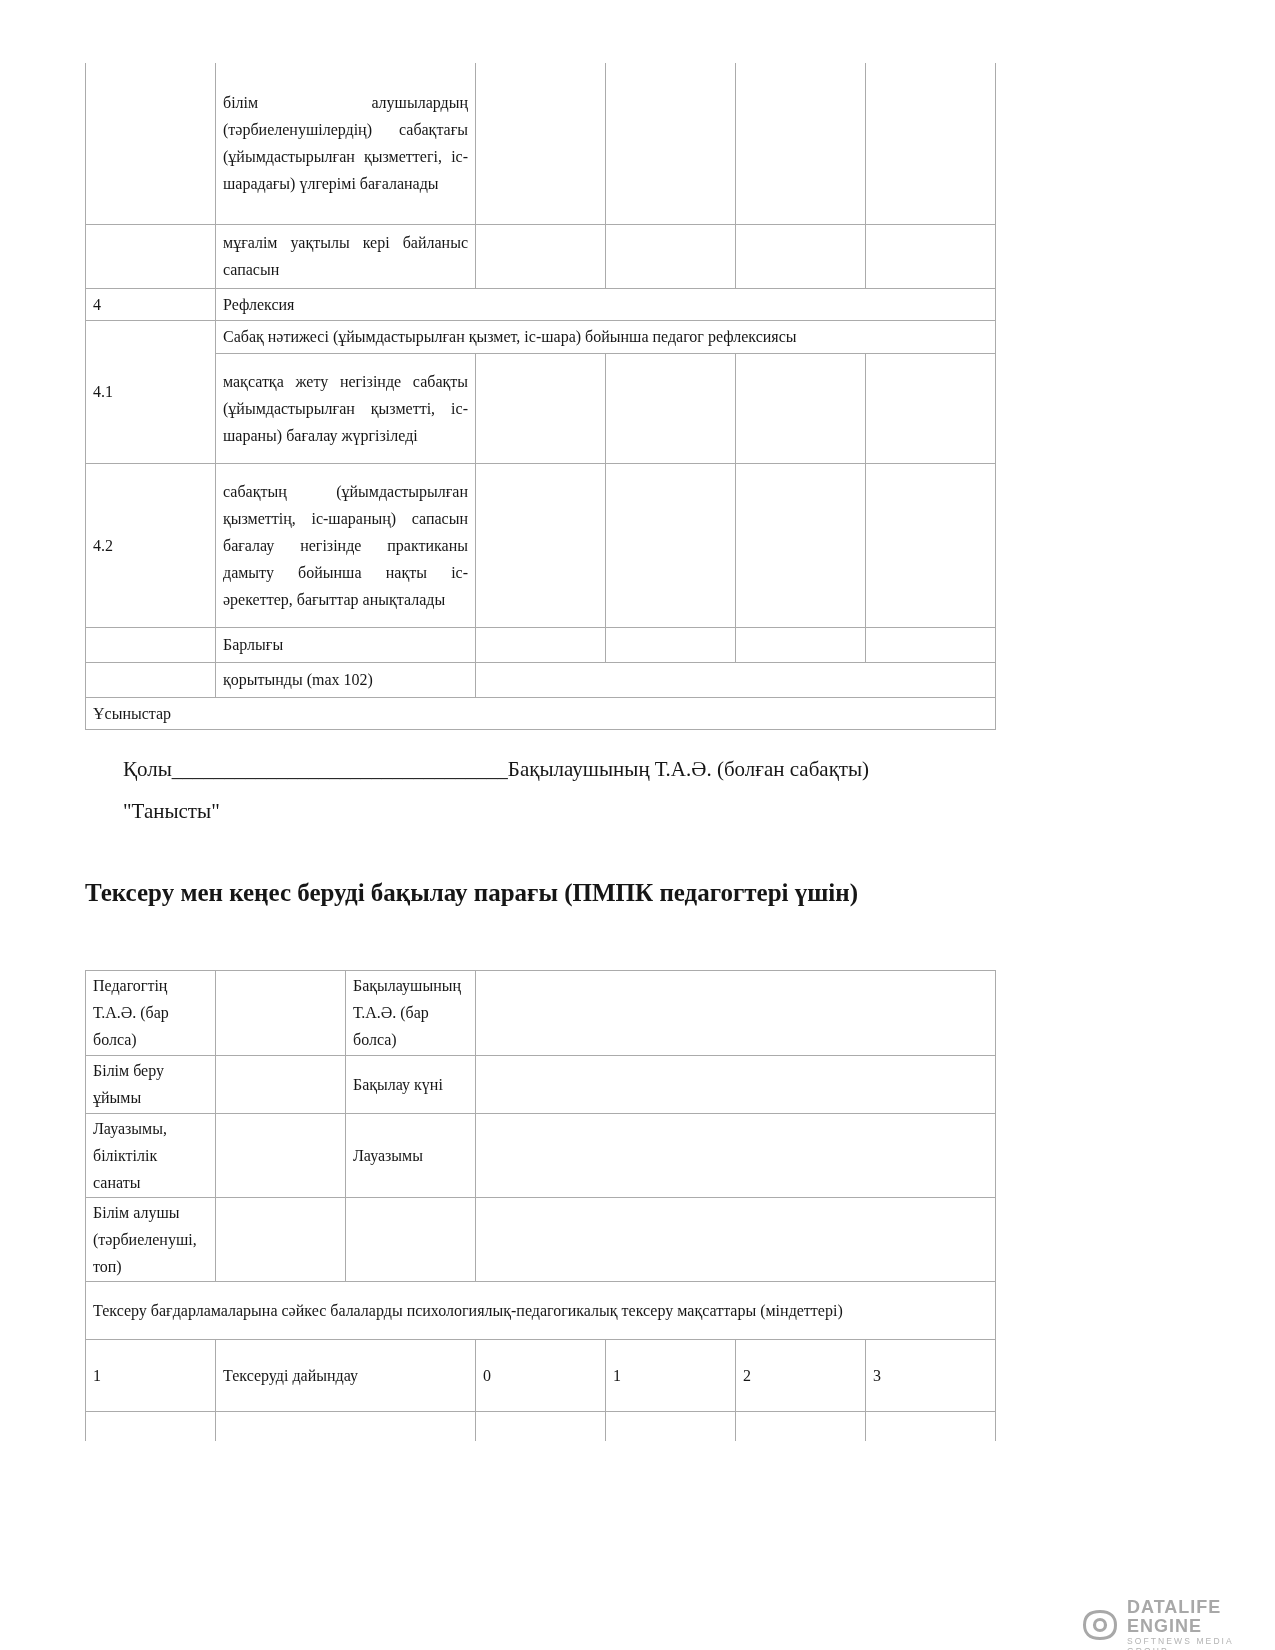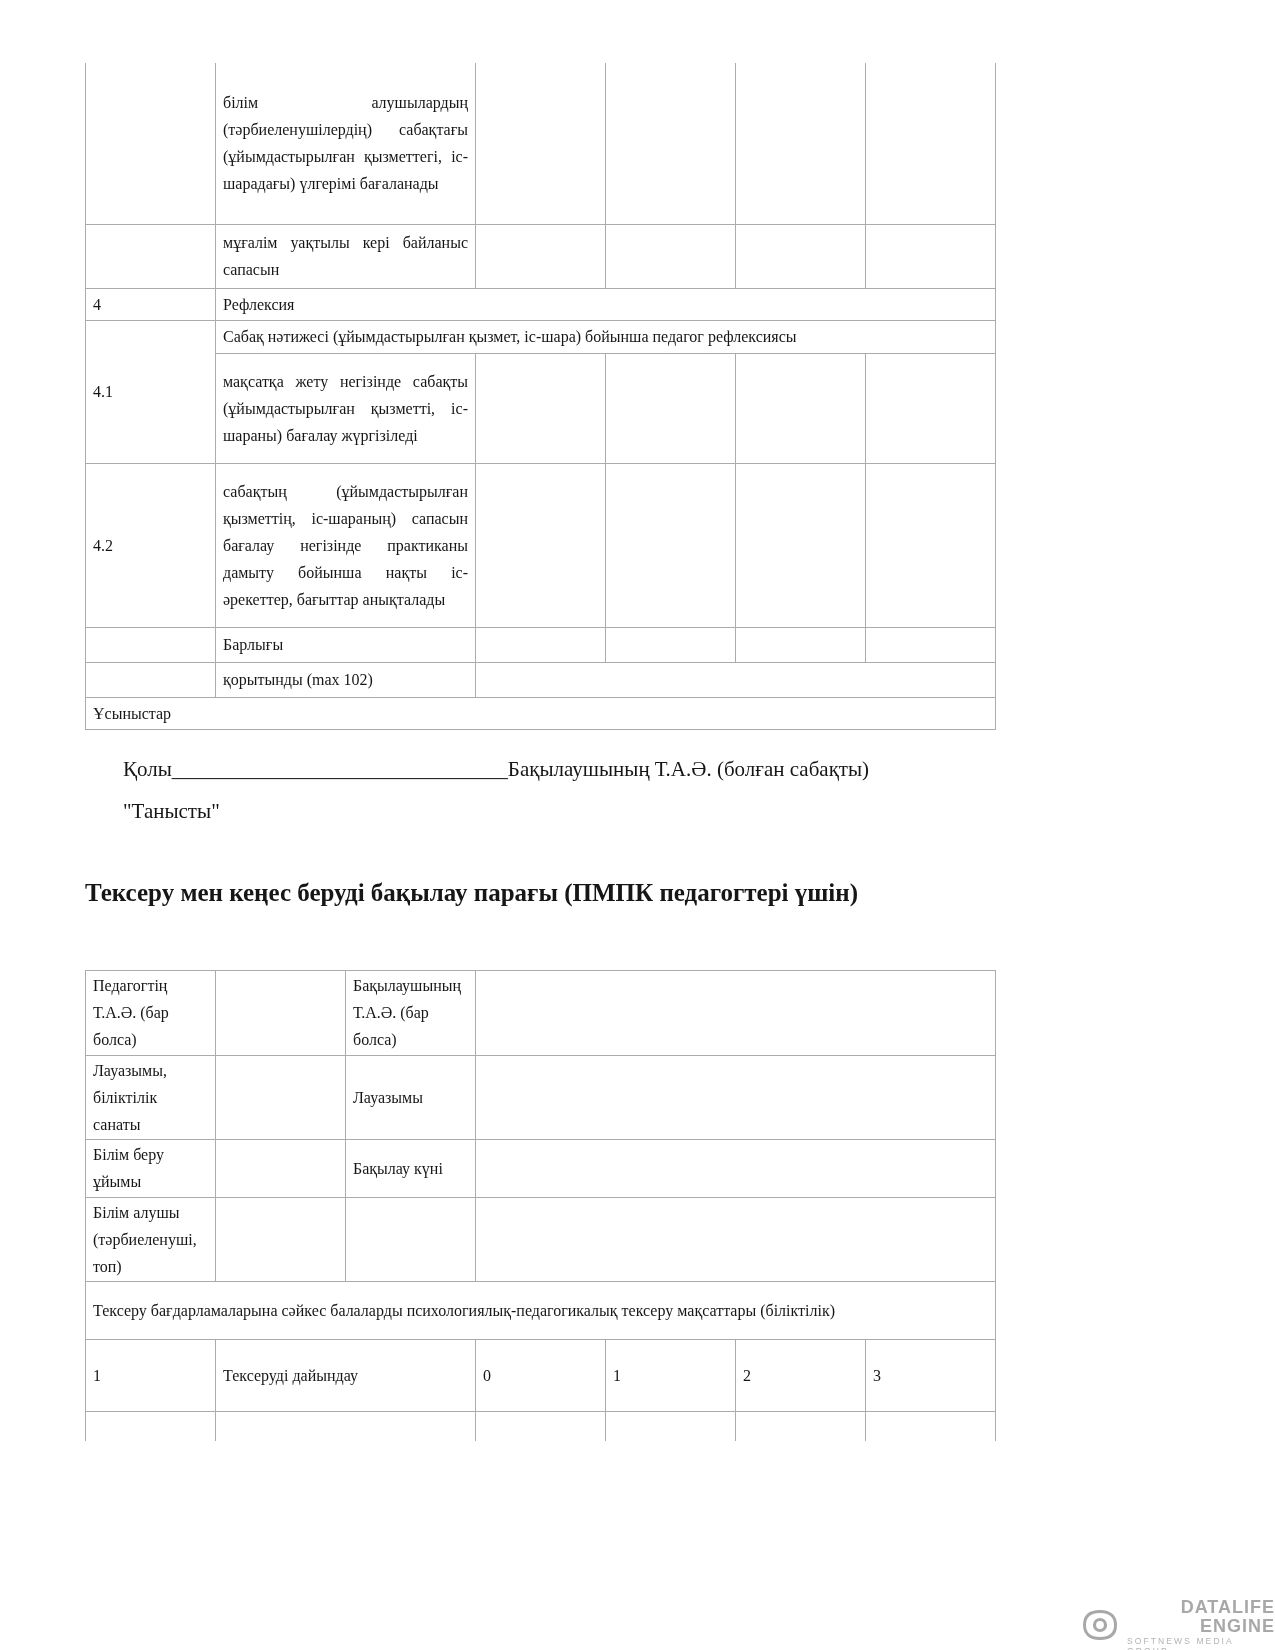"Лауазымы, біліктілік санаты" tr { order: before "Білім беру ұйымы" -> after "Білім беру ұйымы" }
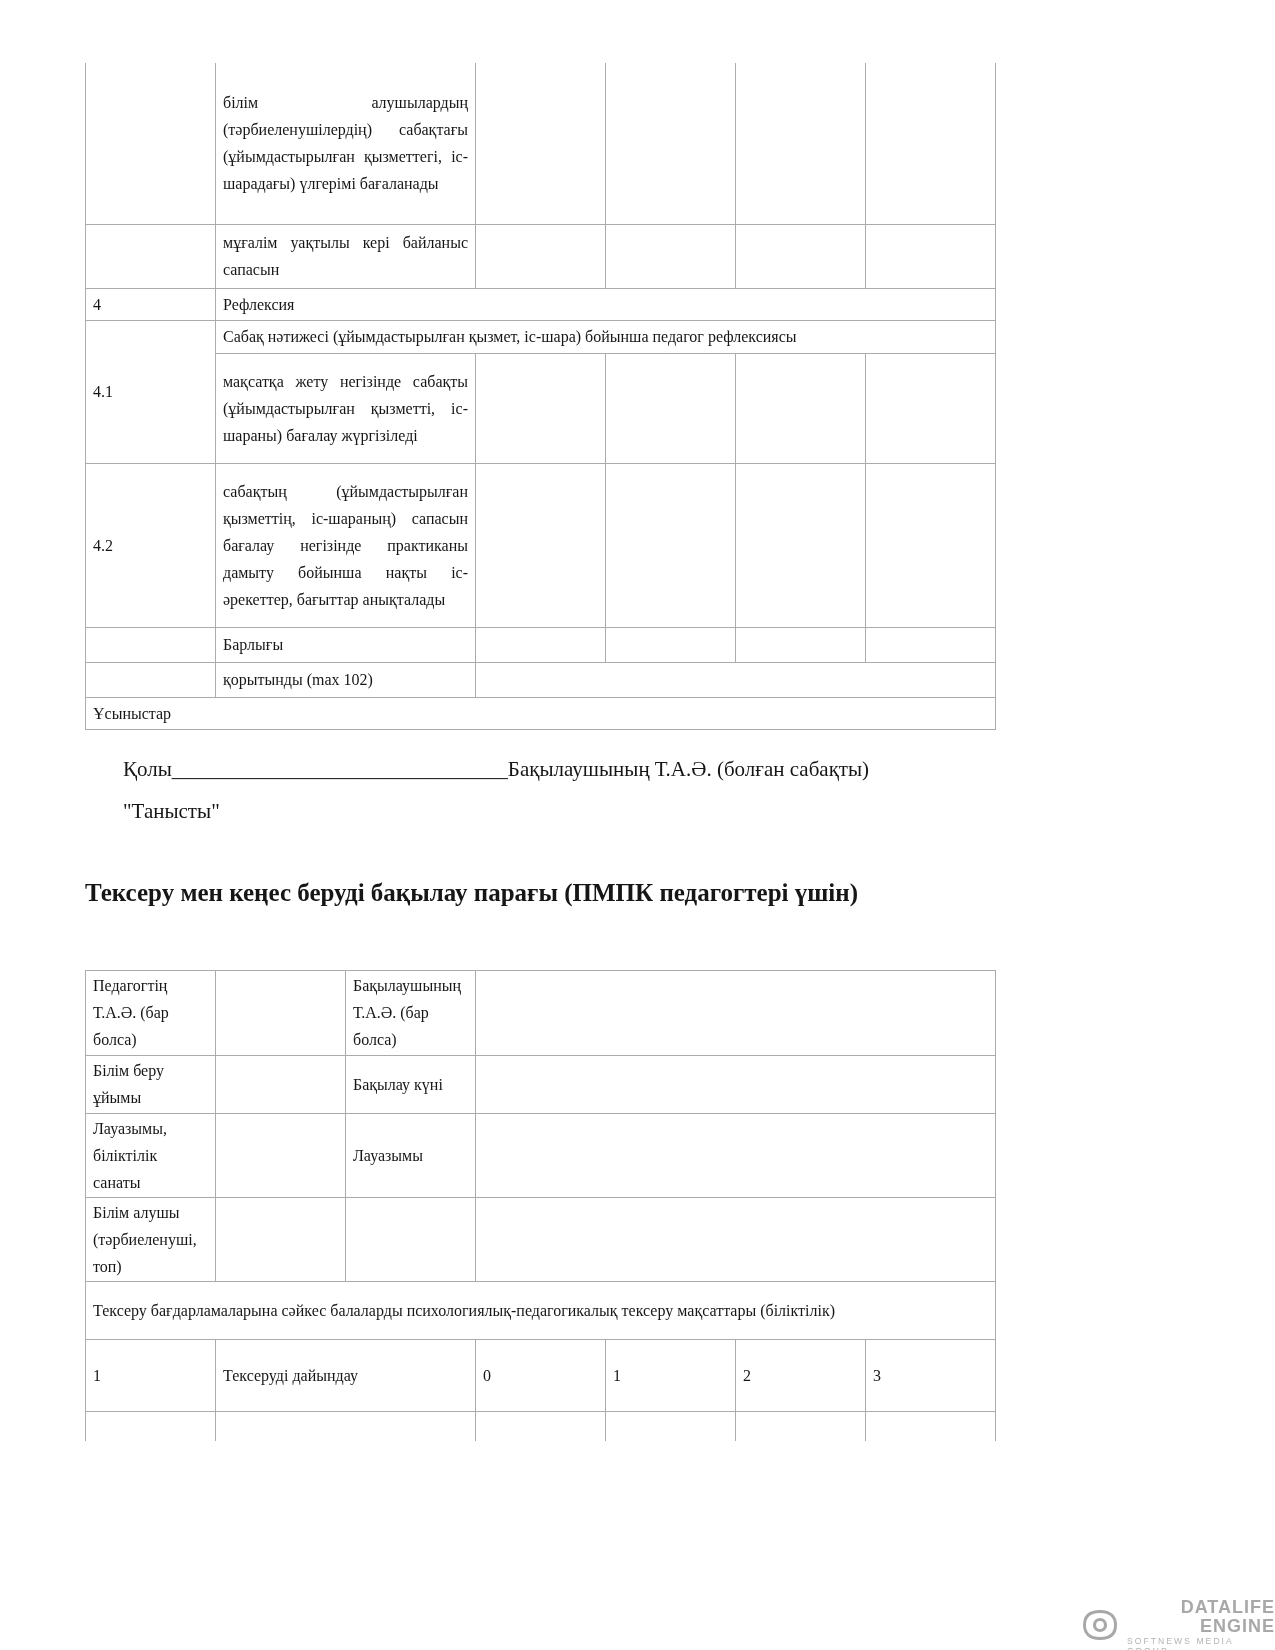"Тексеру бағдарламаларына сәйкес" td.j { text: біліктілік -> міндеттері }
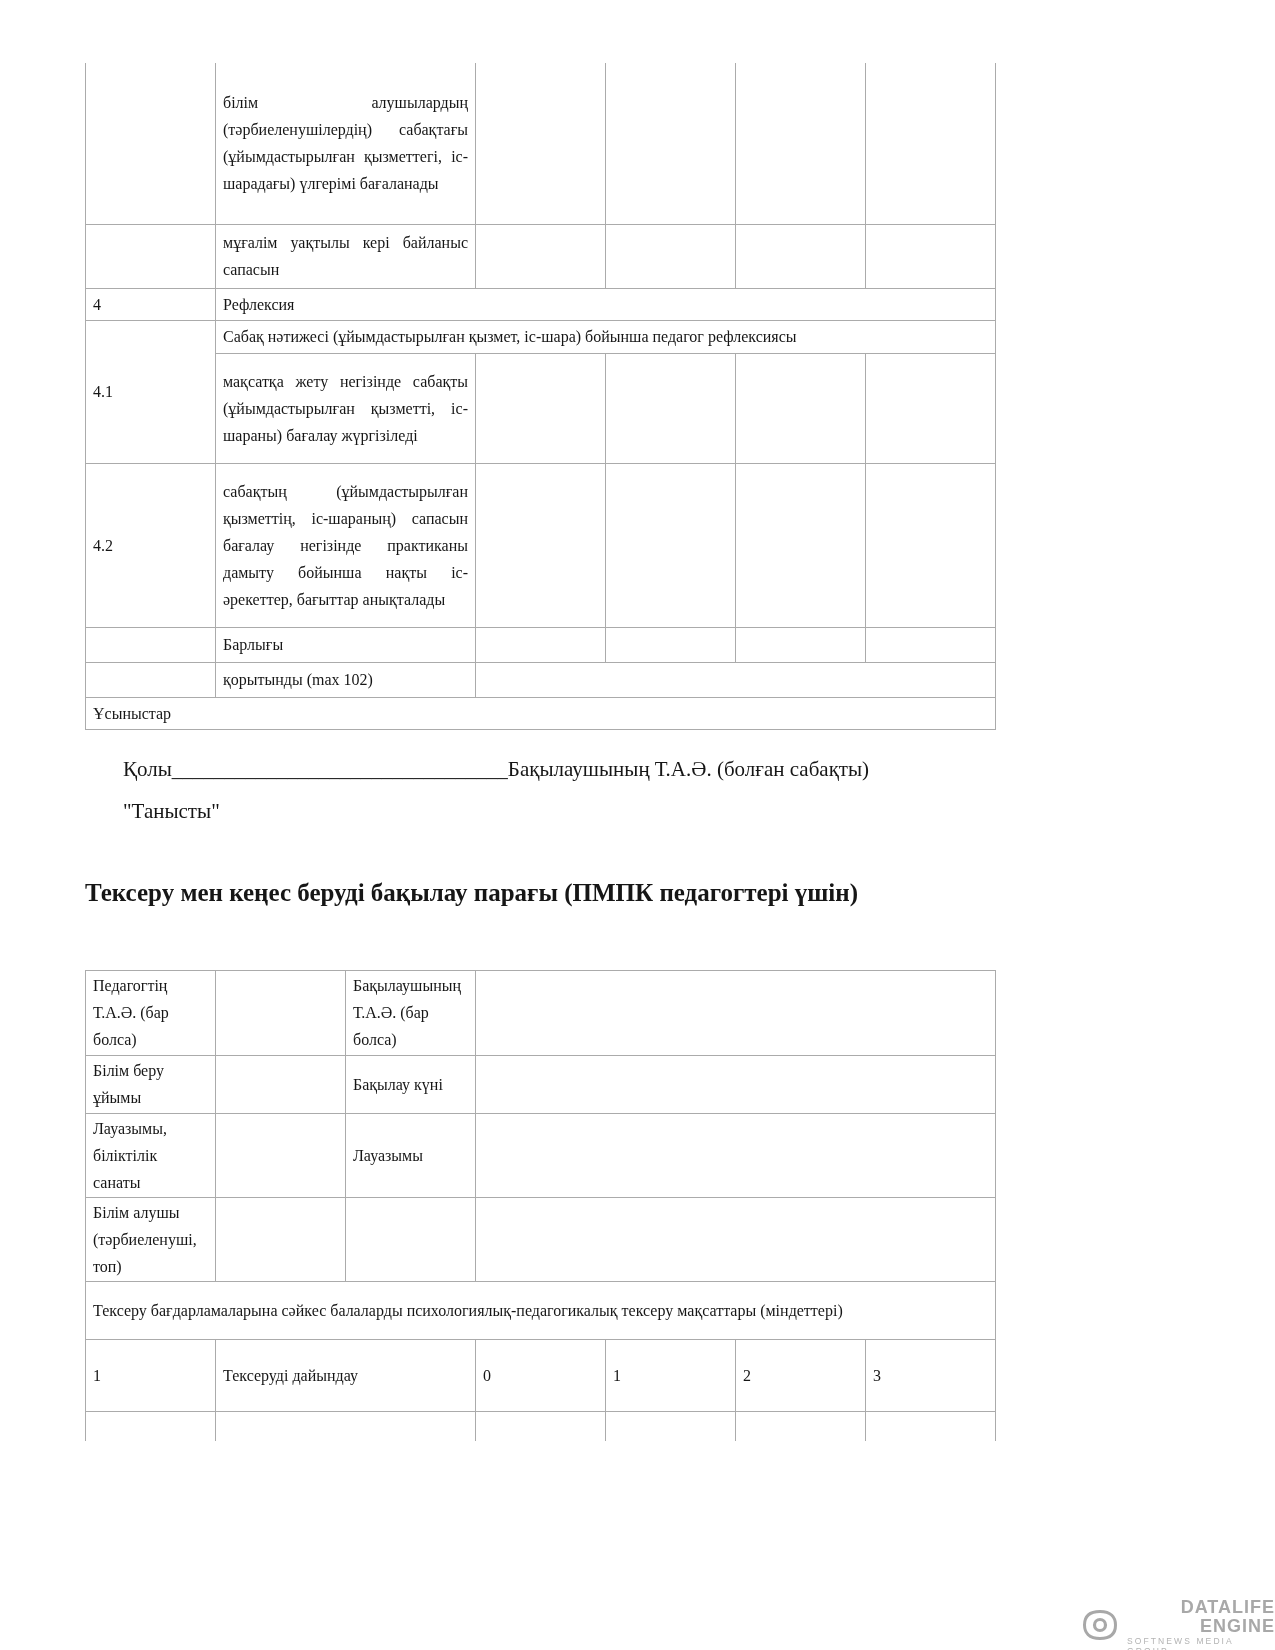"DATALIFE ENGINE" .wm-text .wm-title { text-align: right -> none }
